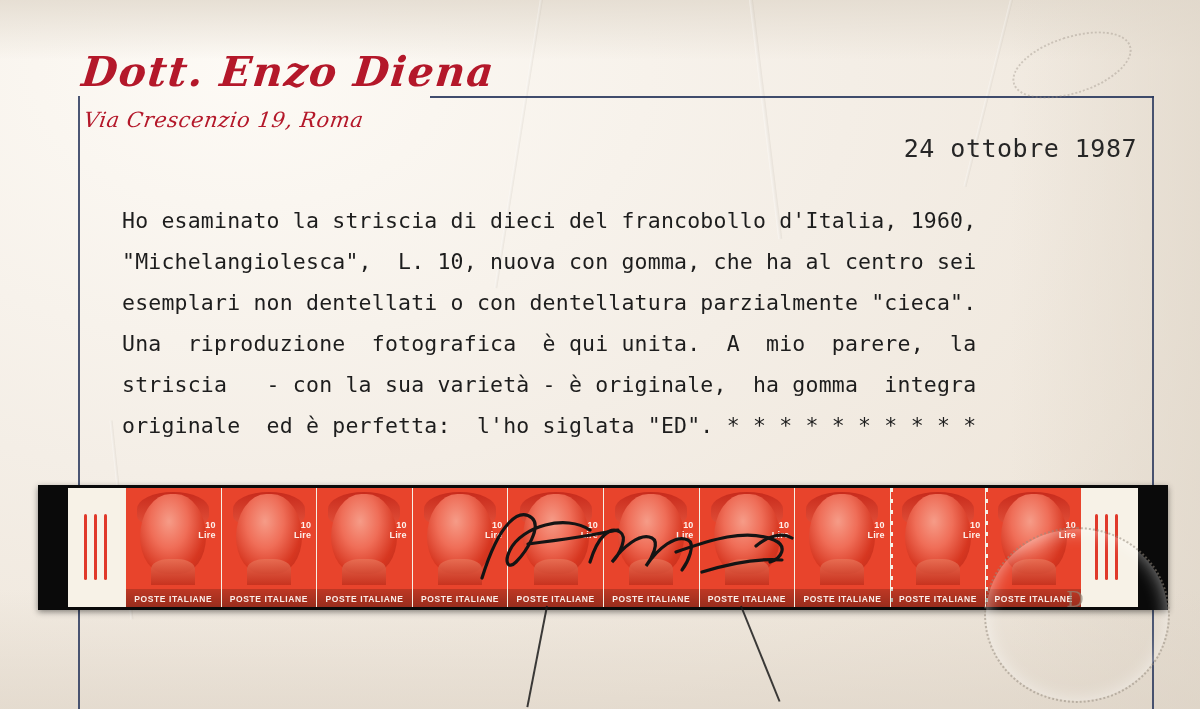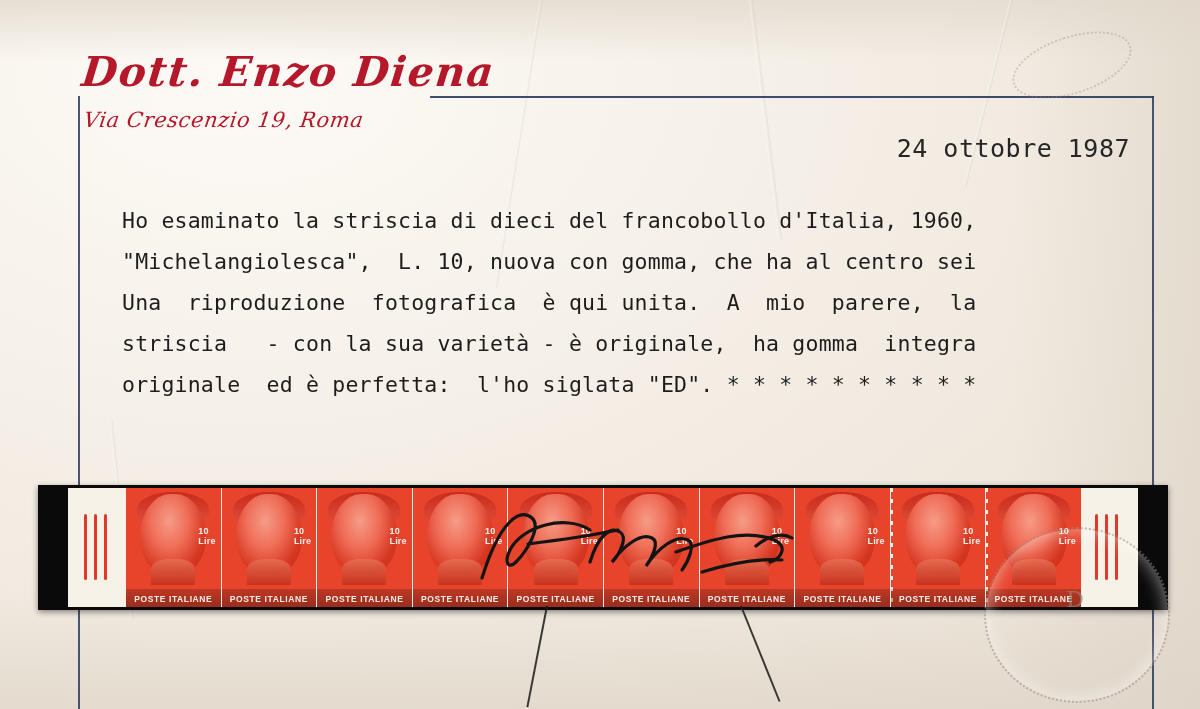"24 ottobre 1987" .date { right: 70px -> 63px }
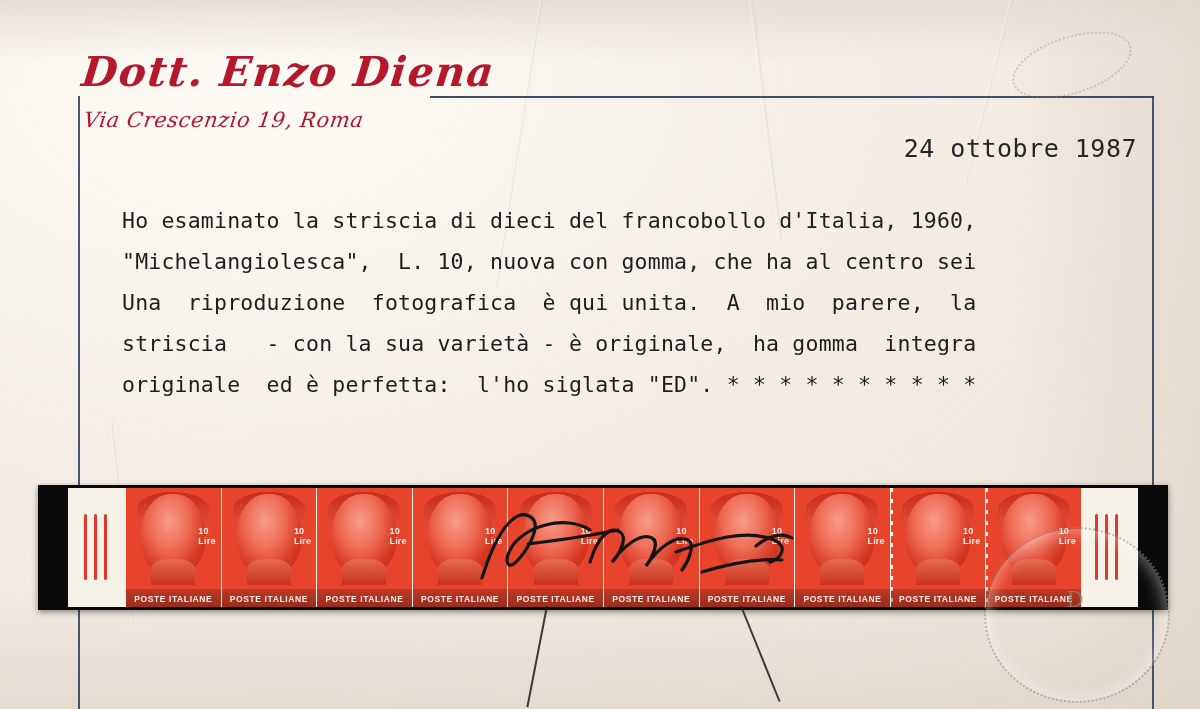"esemplari non dentellati o con" p { html: none -> <p>esemplari non dentellati o con dentellatura parzialmente "cieca".</p> }
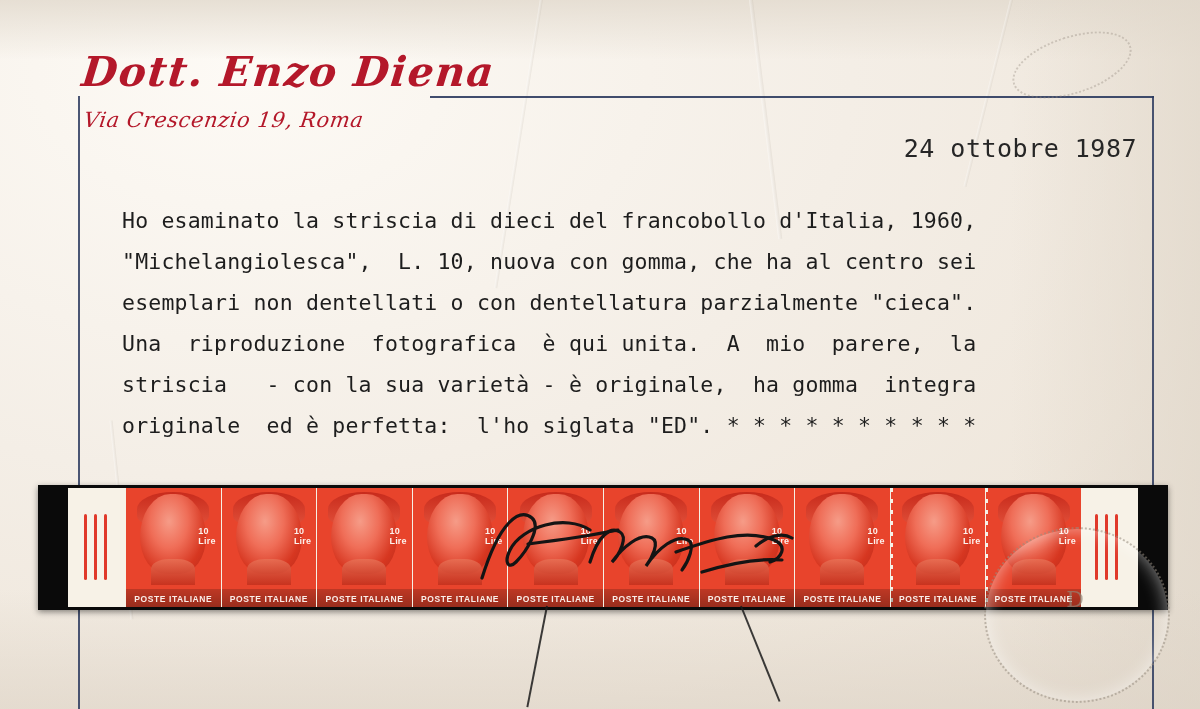"10" .stamp .value { text-align: none -> right; top: 38px -> 32px }
